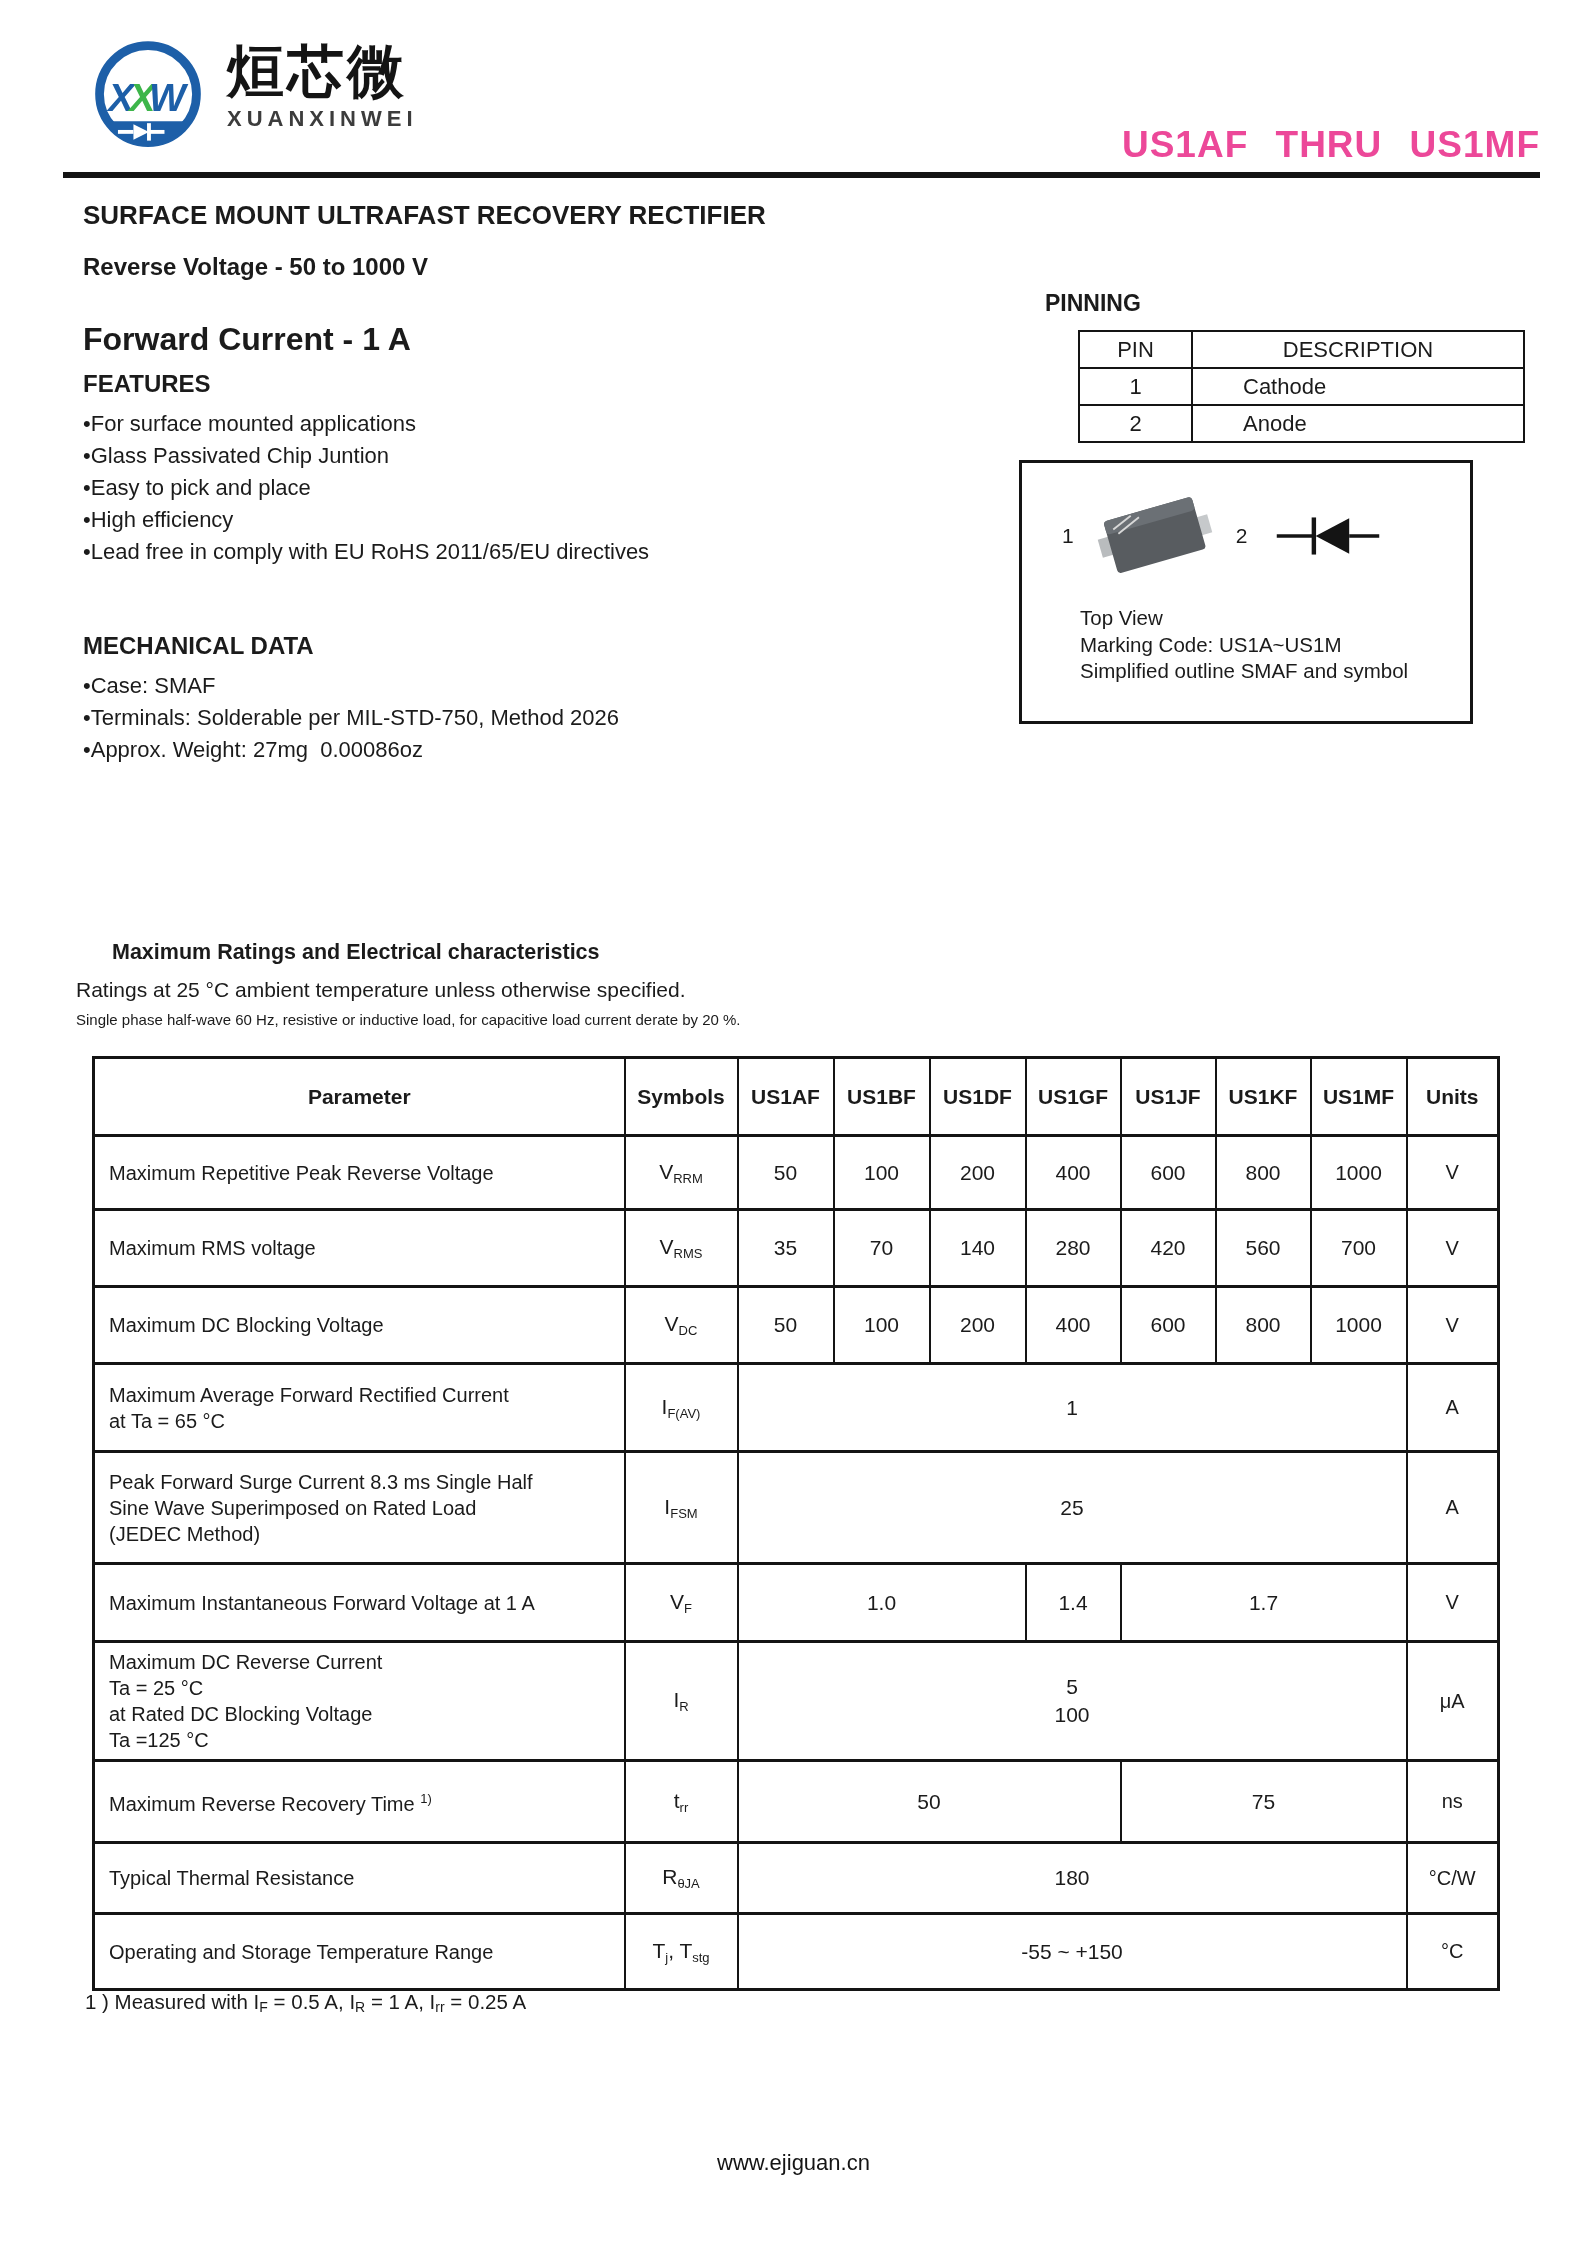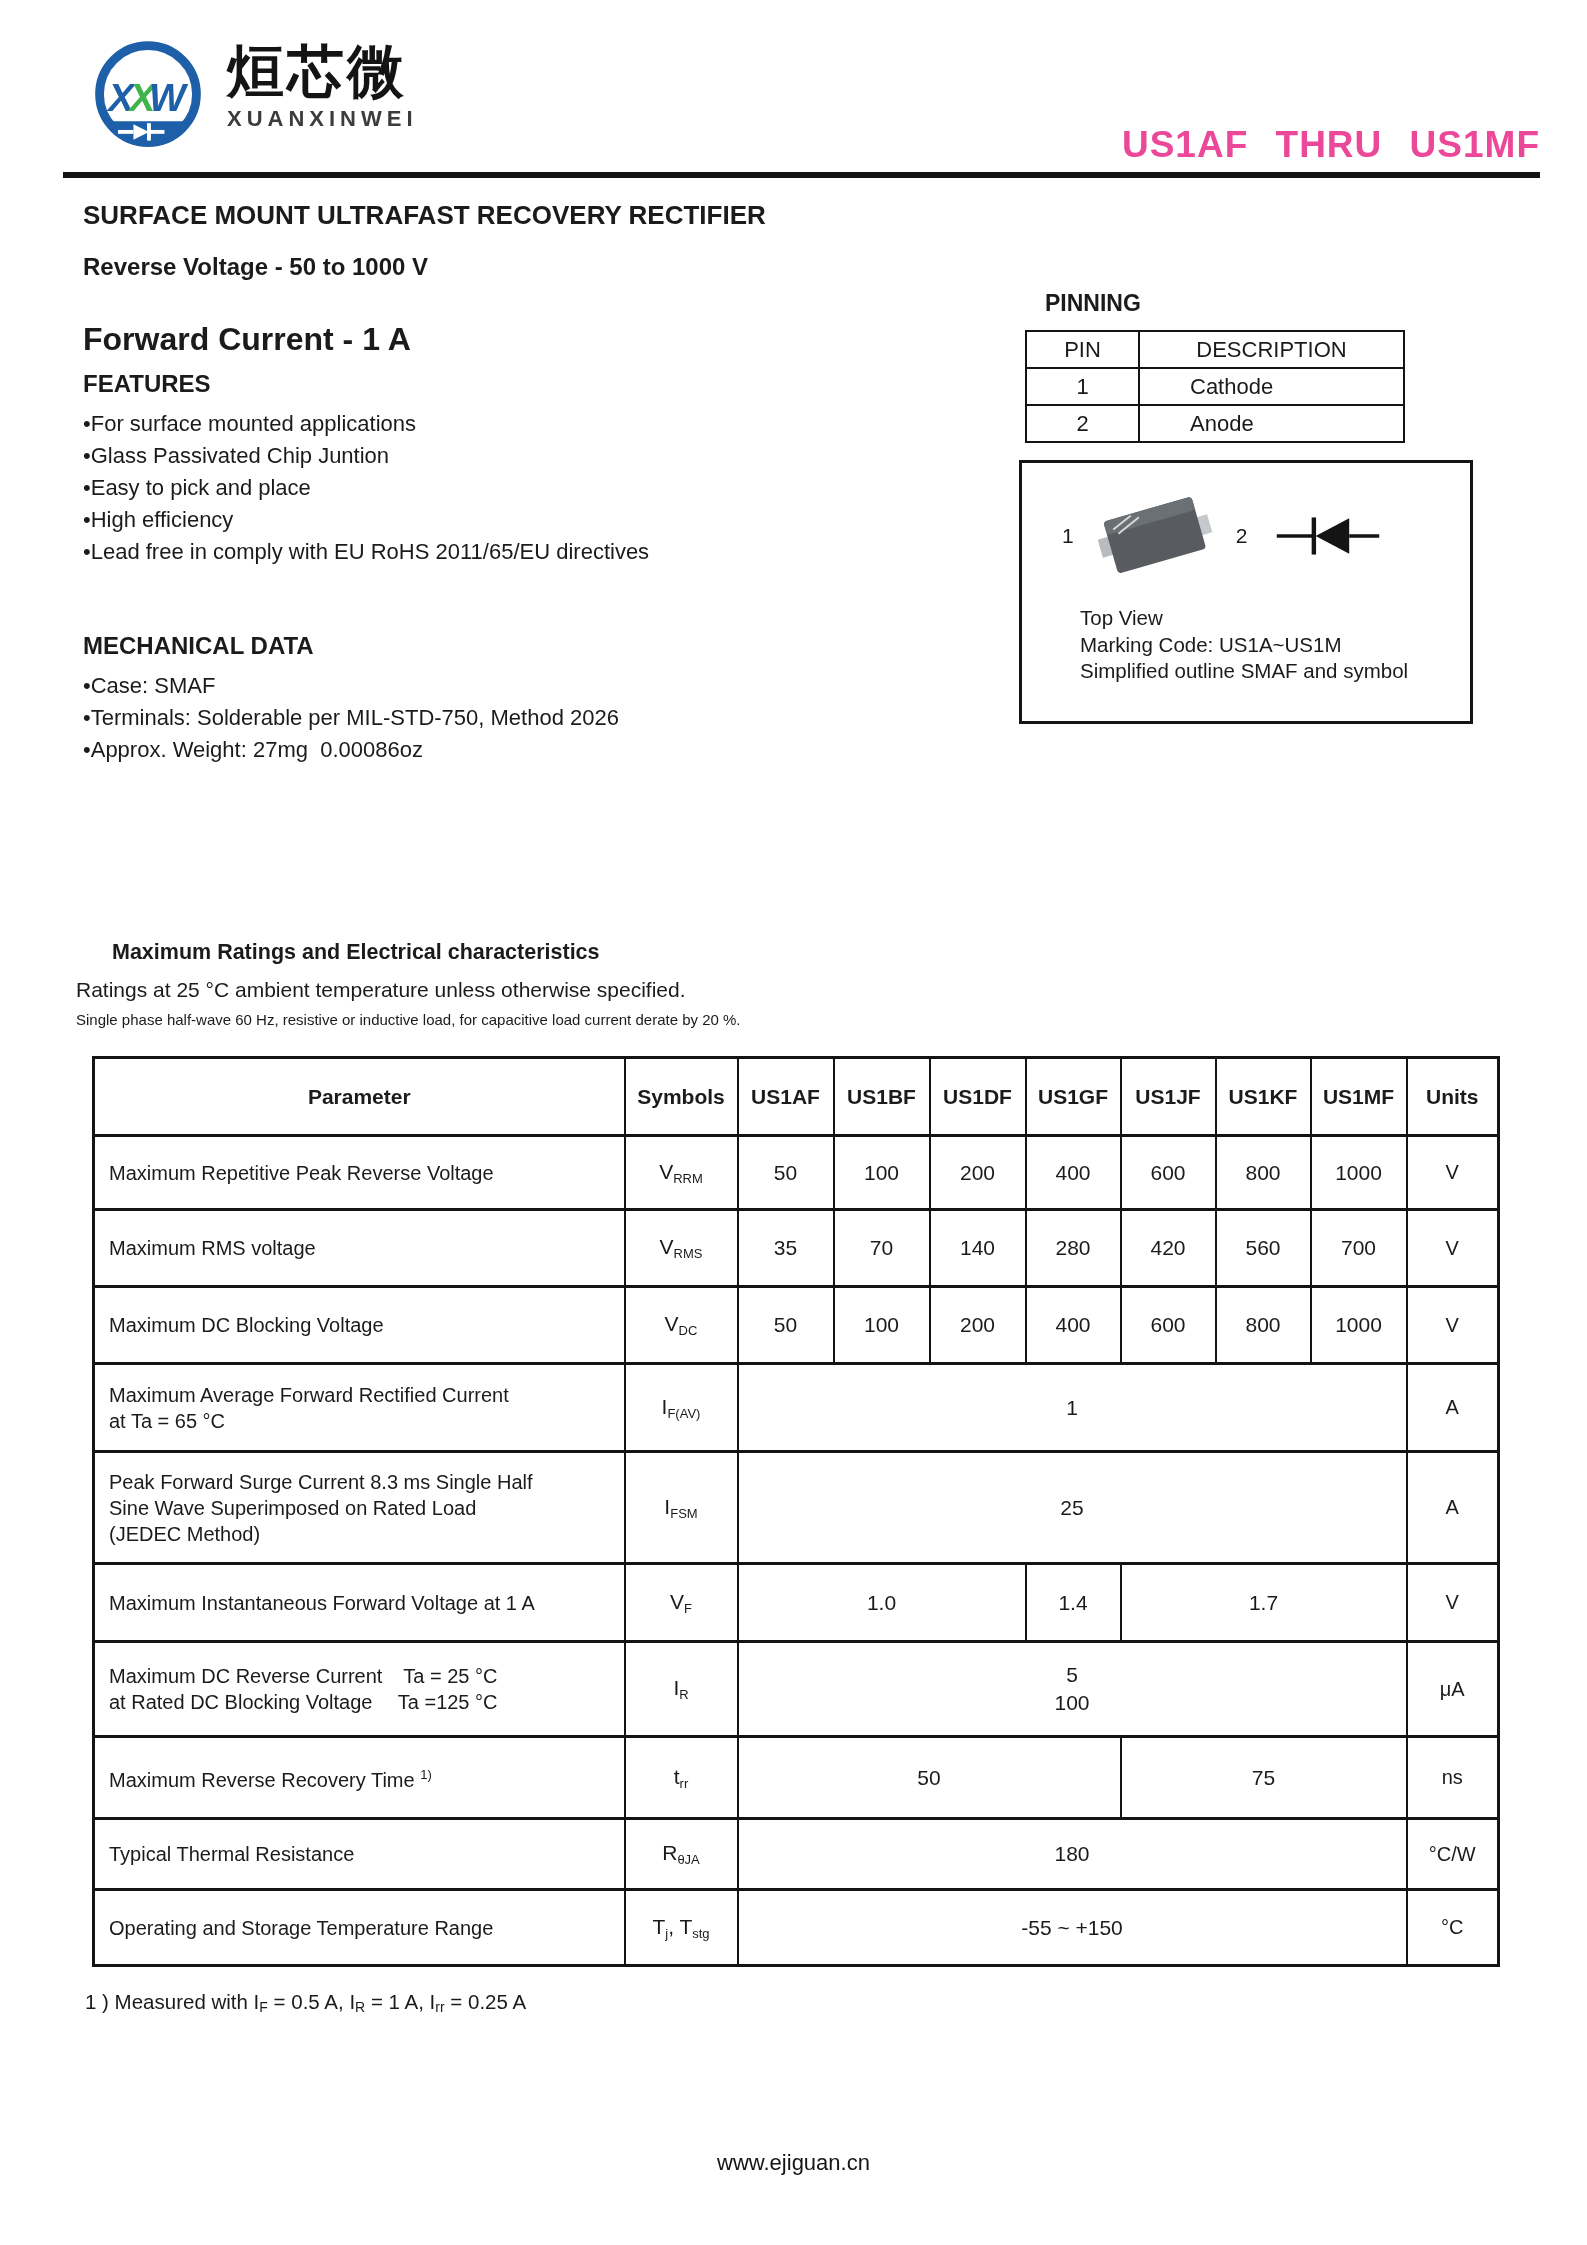"PIN" .pin-table { left: 1025px -> 1078px; width: 380px -> 447px }
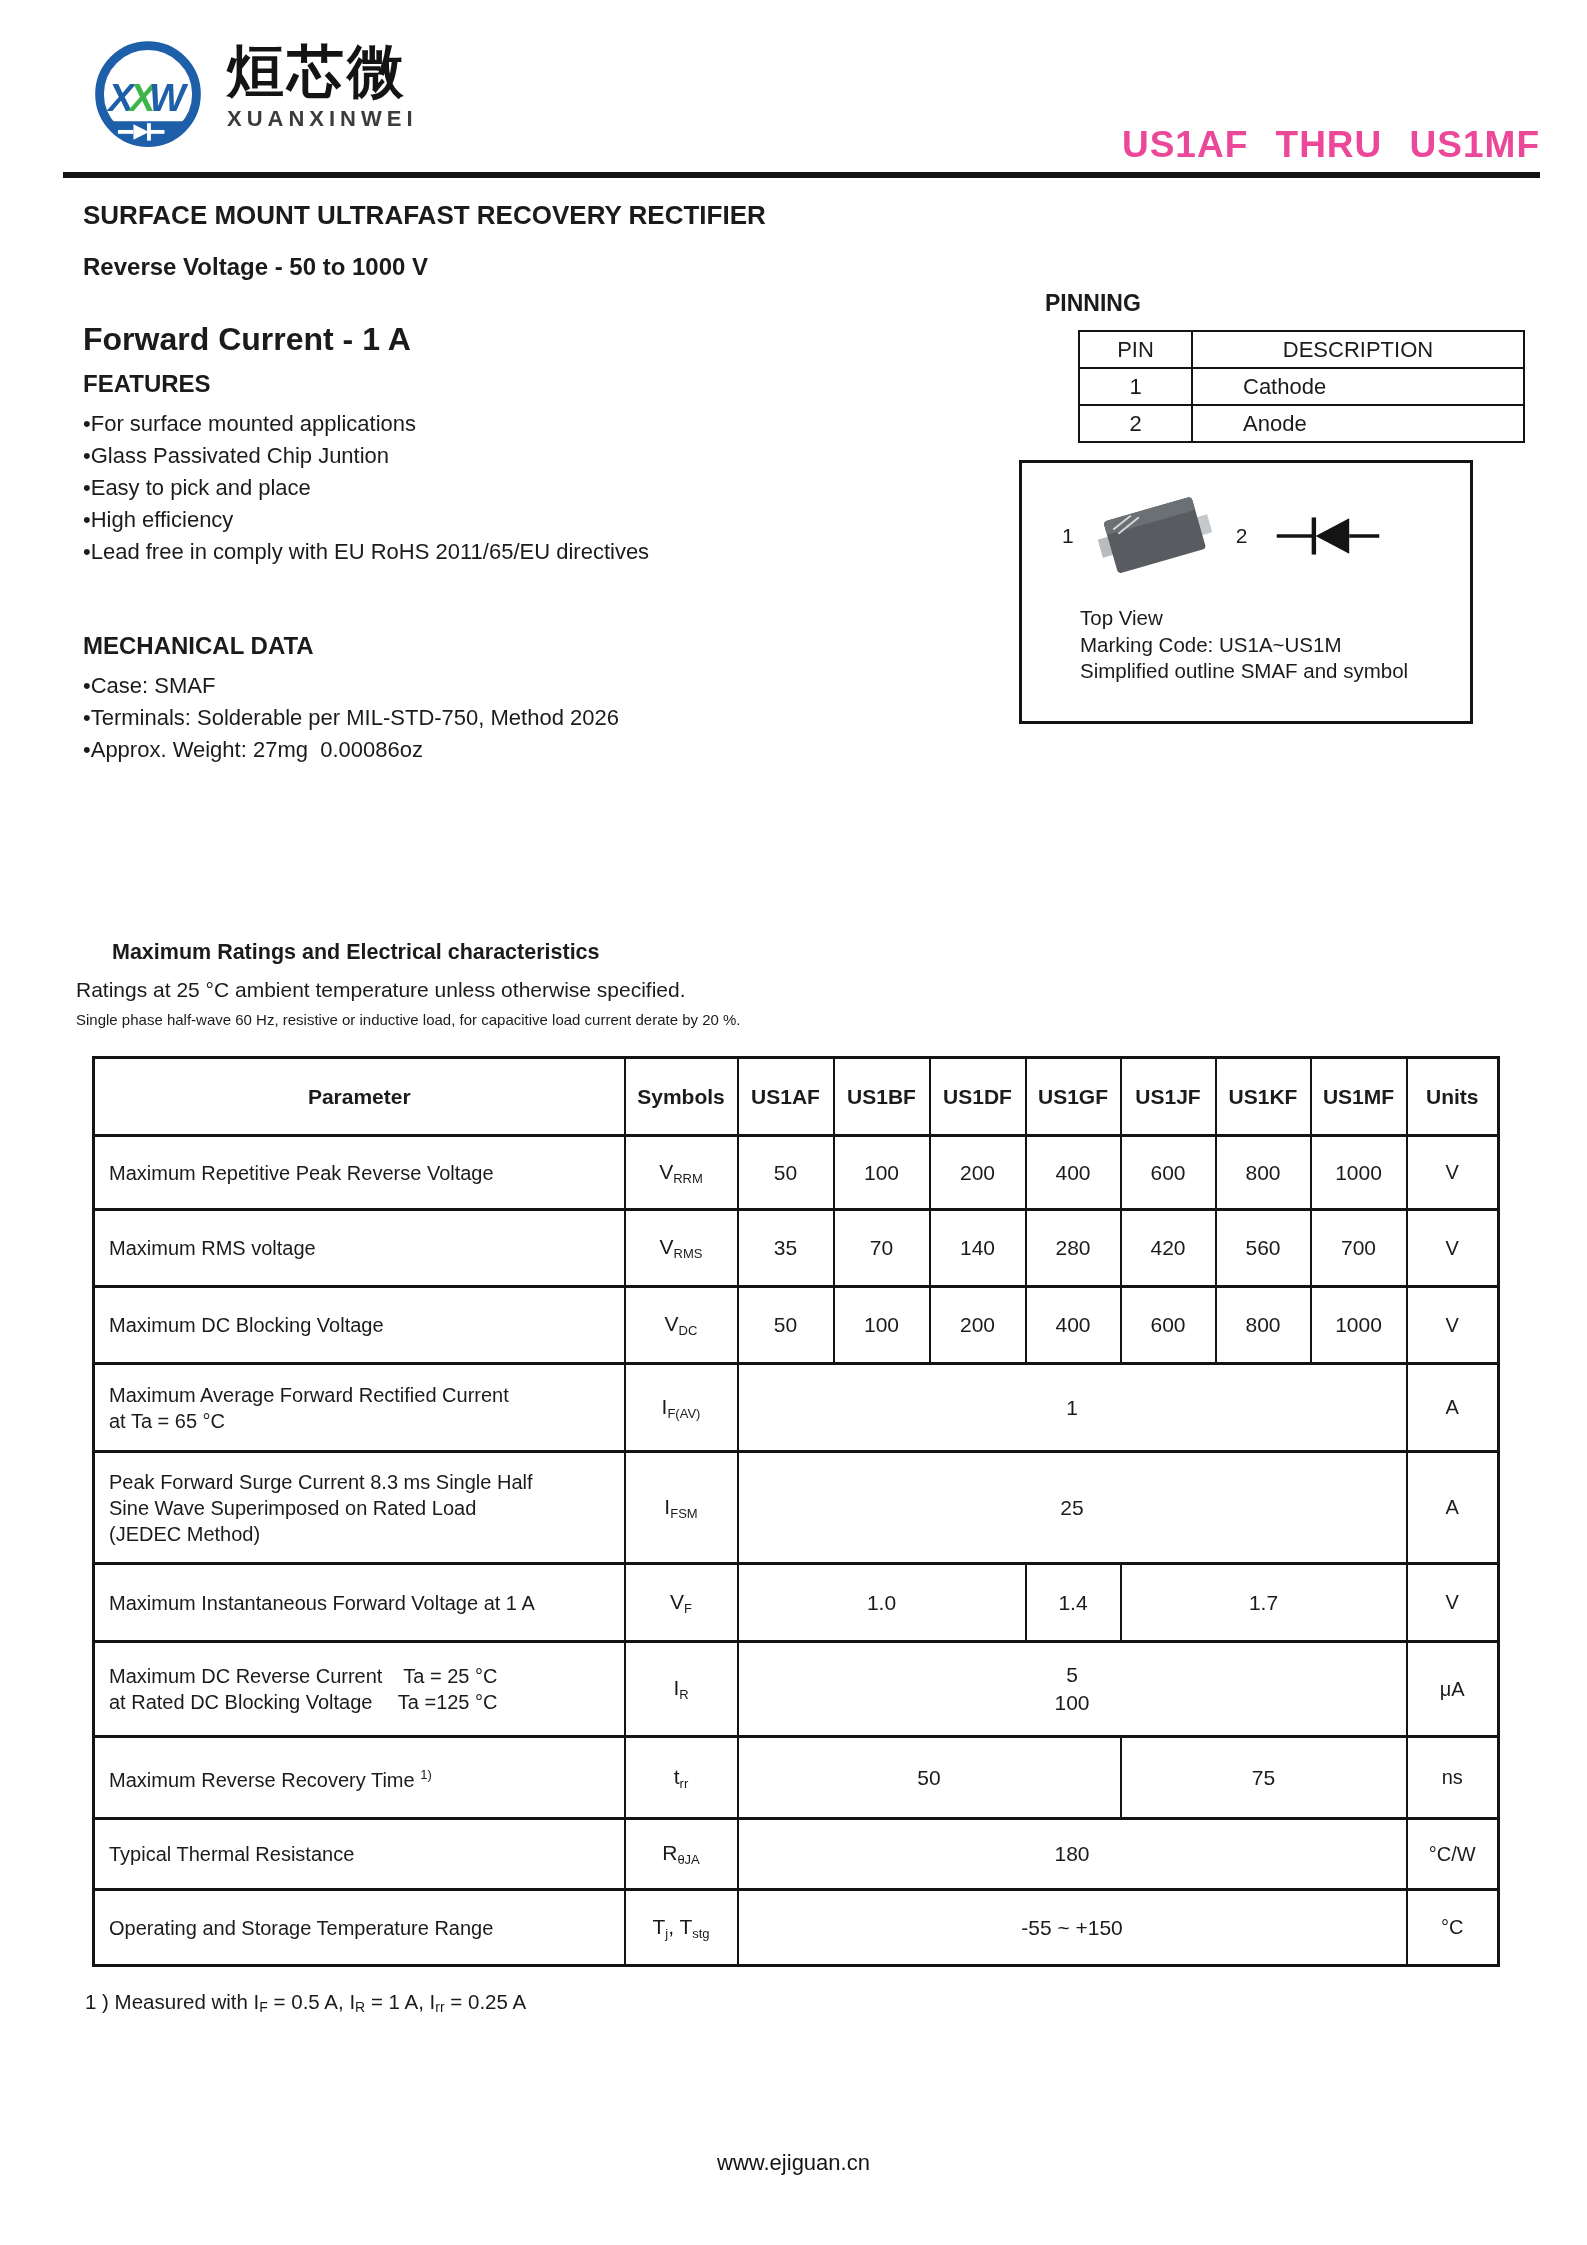"Maximum DC Reverse Current" .pline.split { flex-direction: none -> column }
